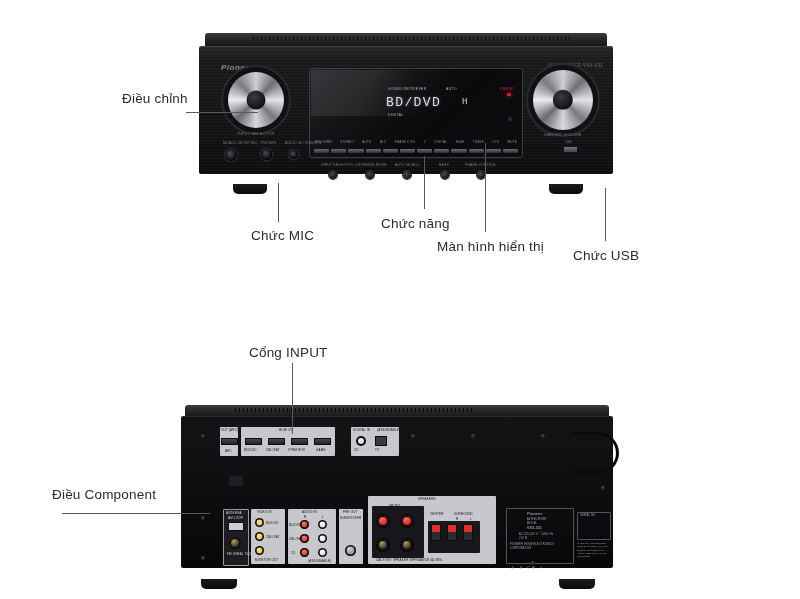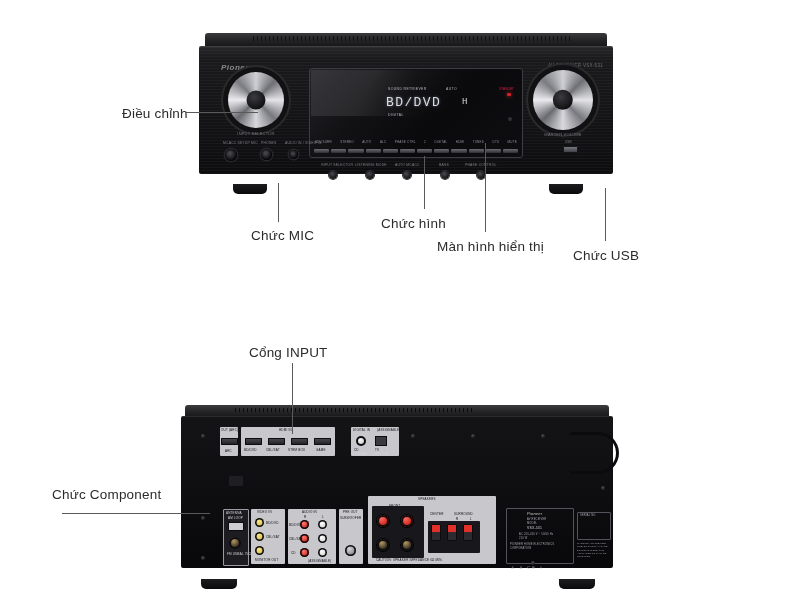"Điều chỉnh" div.callout { top: 106px -> 91px }
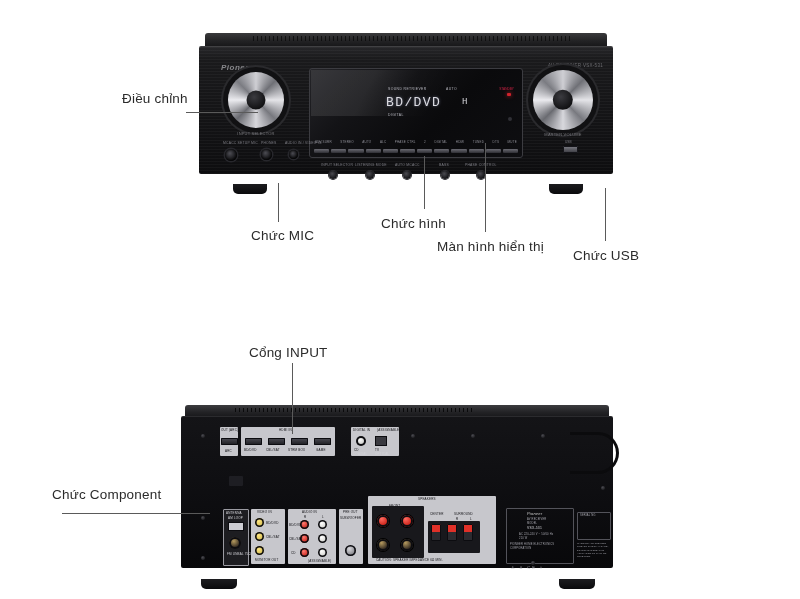"Chức hình" div.callout { text: hình -> năng }
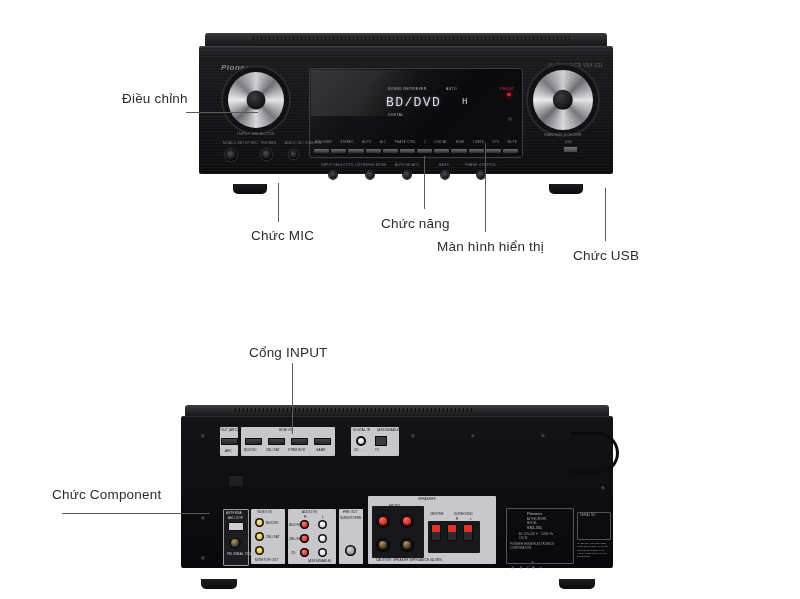"Chức Component" div.callout { text: Chức -> Điều }
